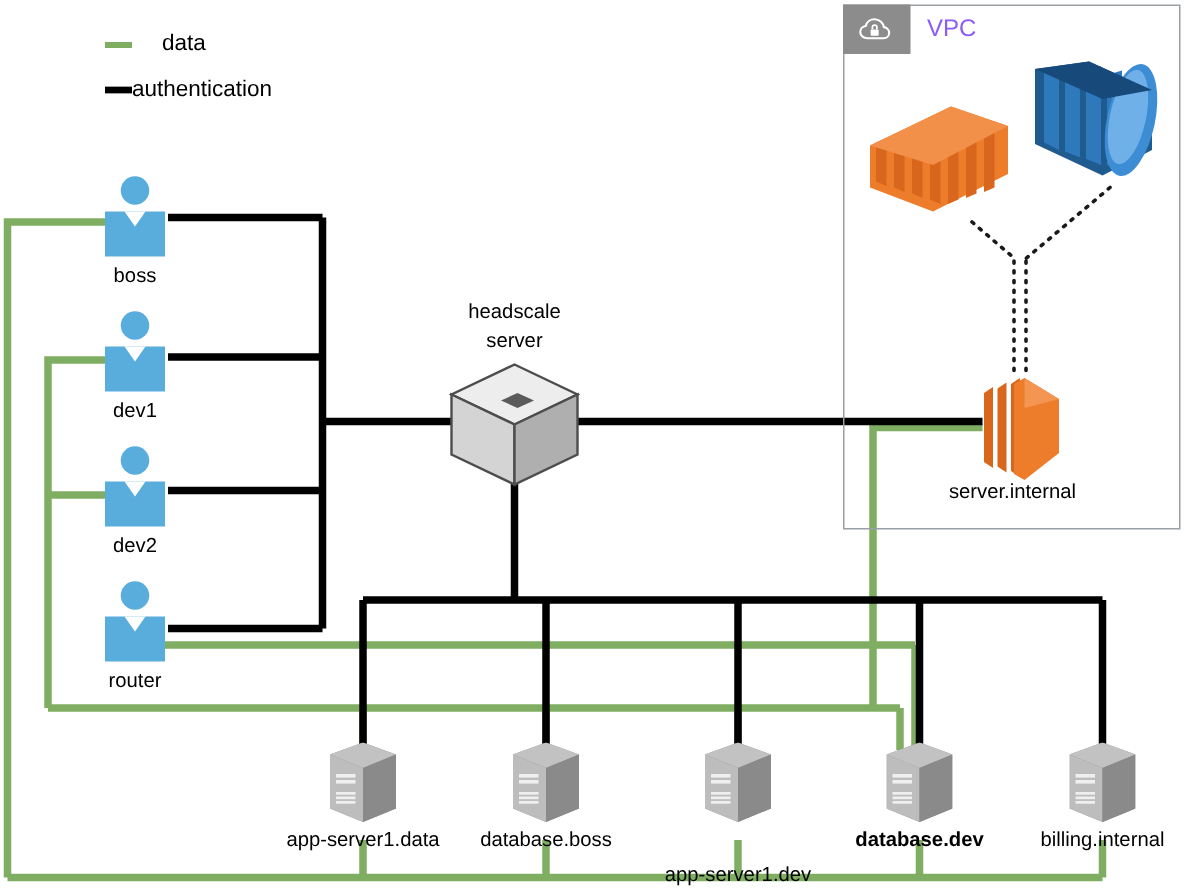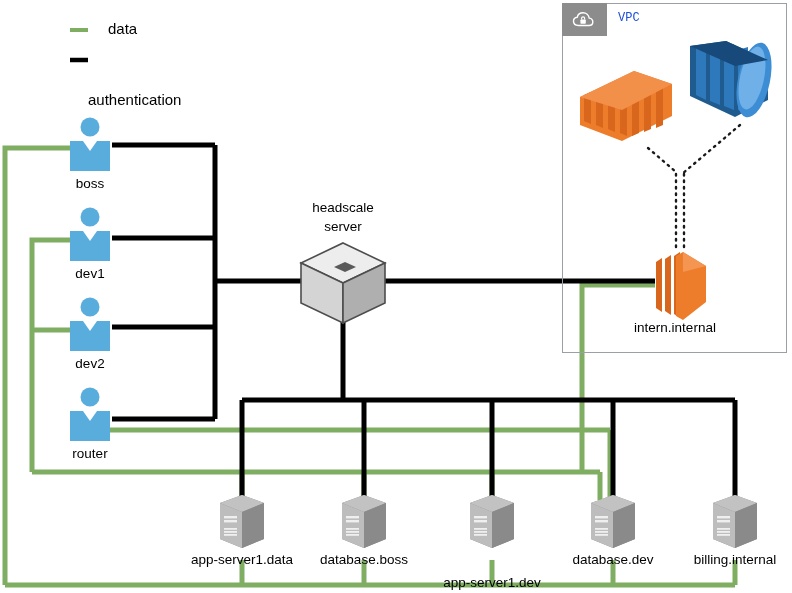"VPC" .vpc-title { color: #1d4ed8 -> #8b5cf6; font-family: Liberation Mono, monospace -> none; font-size: 12px -> 16px }
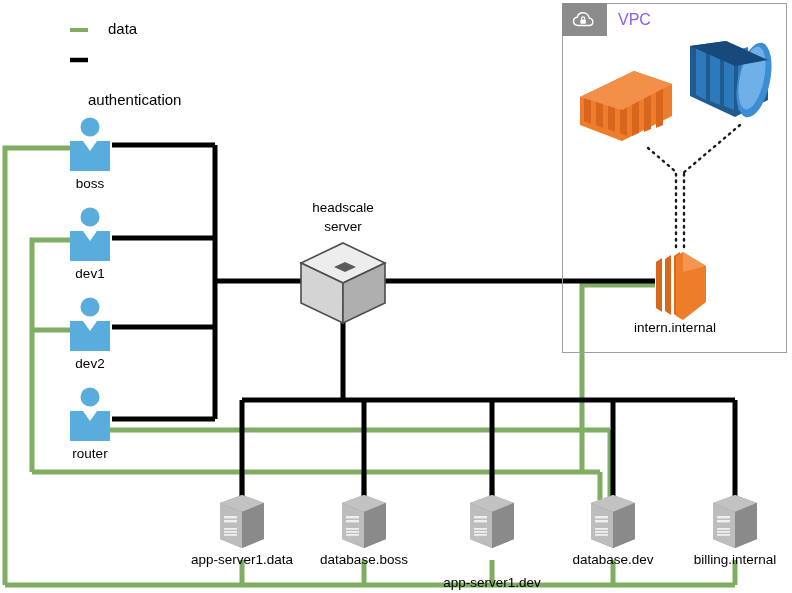"authentication" div.legend-text { margin-top: 40px -> none }
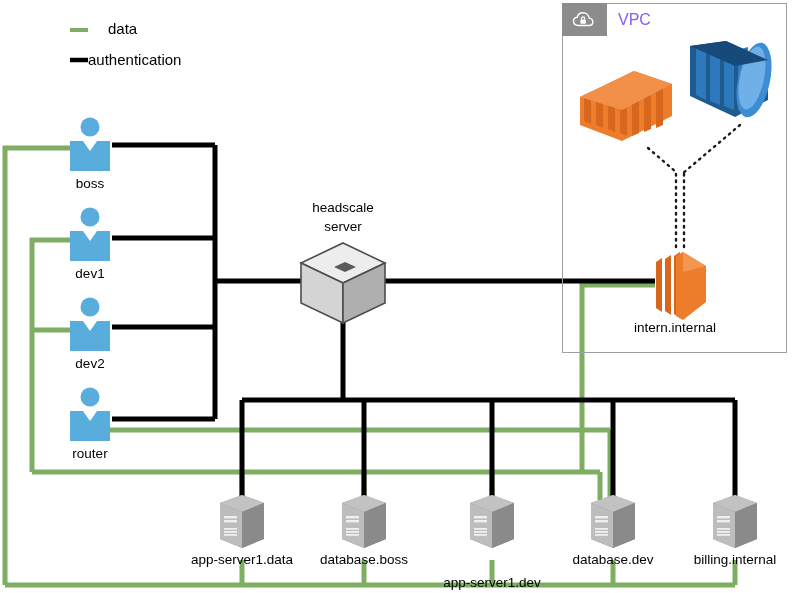"intern.internal" div.lbl { text: intern.internal -> server.internal }
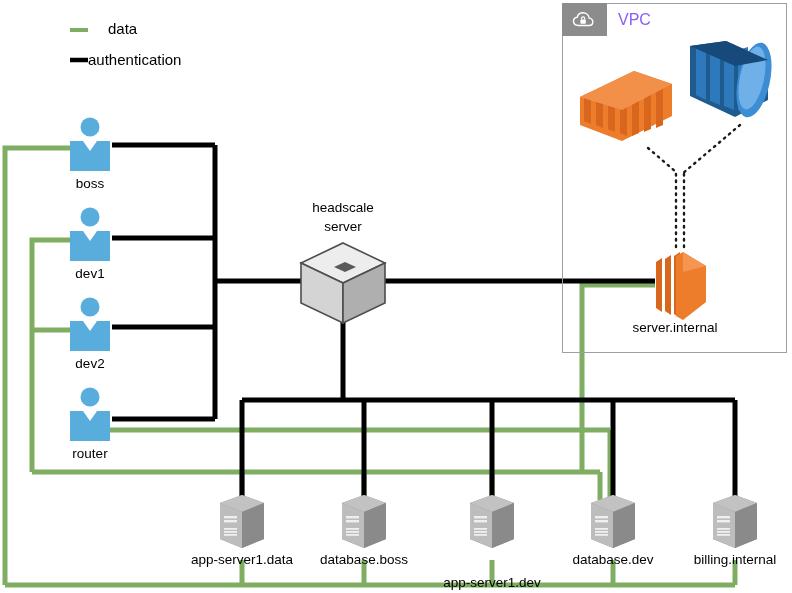"database.dev" div.lbl { font-weight: none -> bold }
